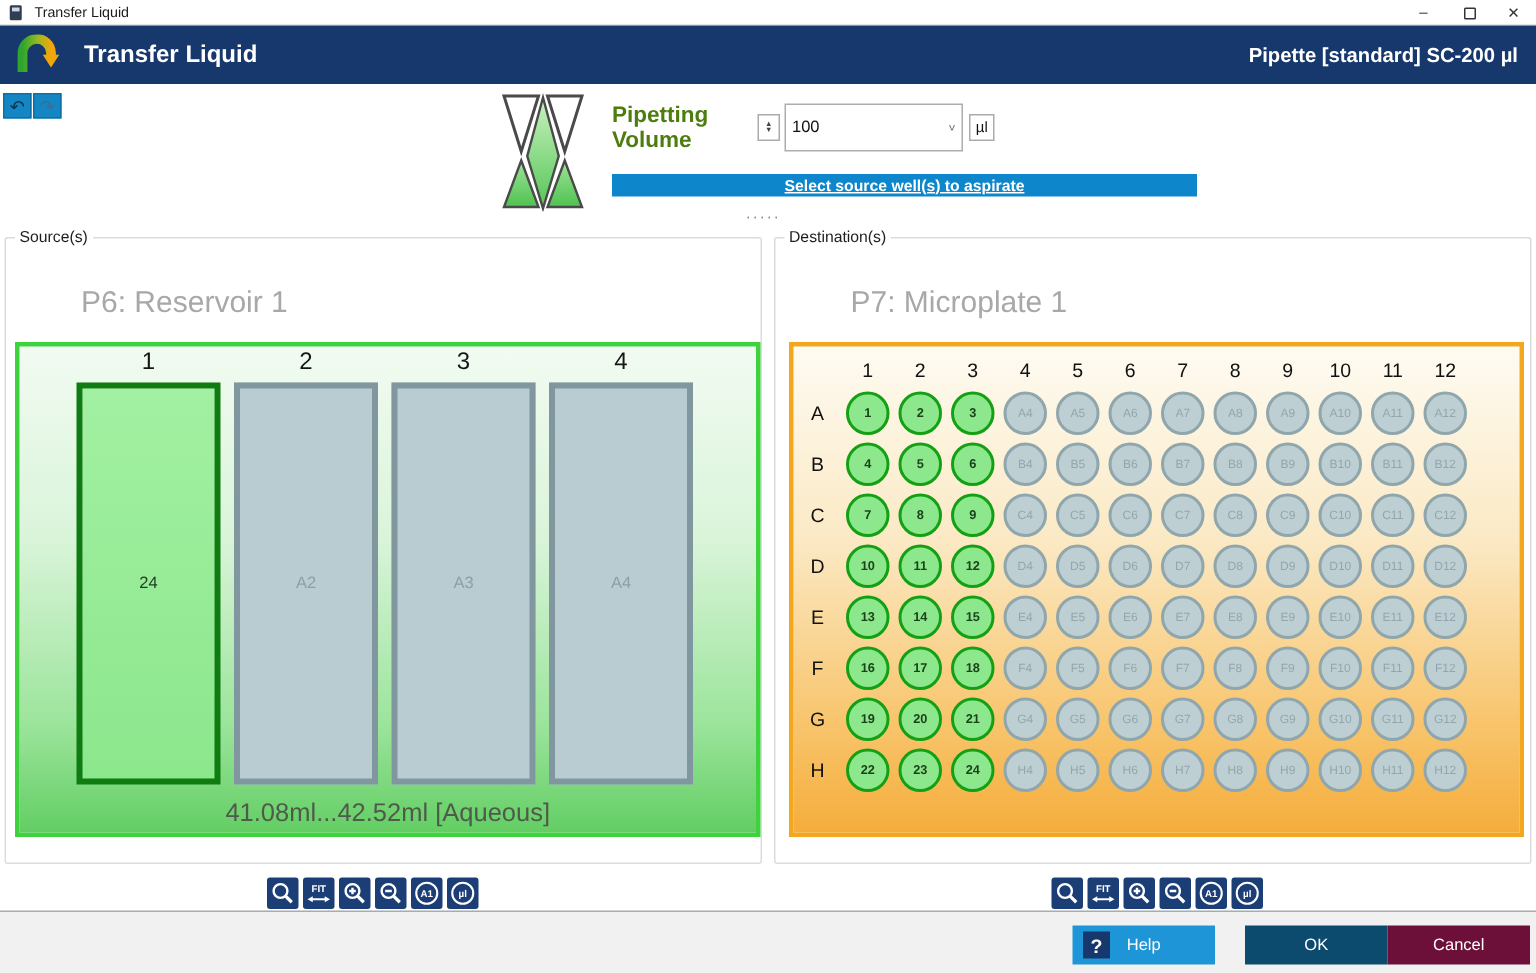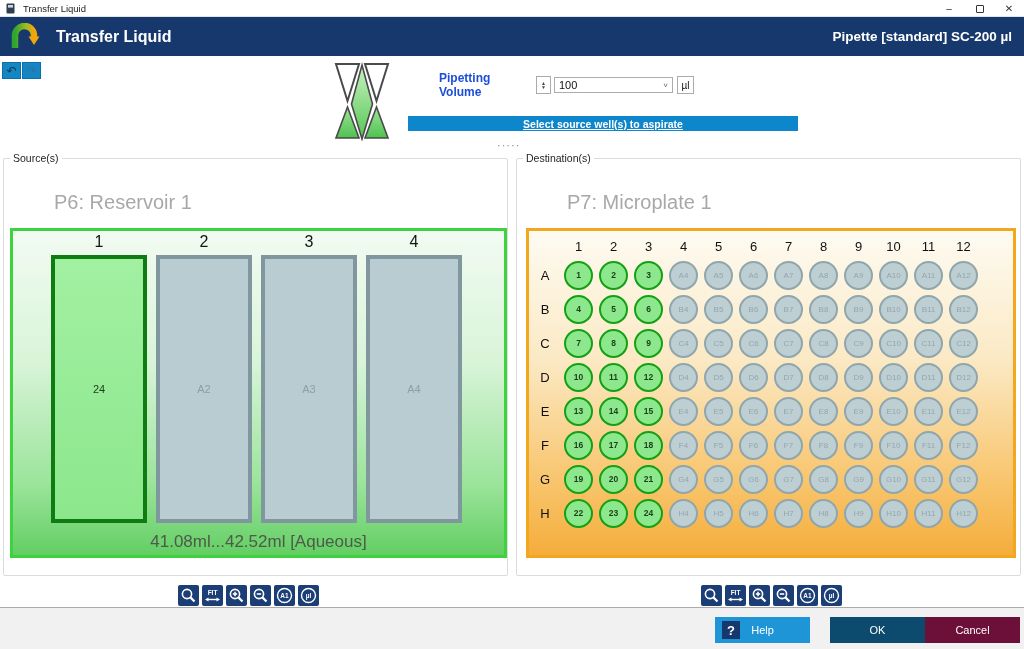"Pipetting Volume" #volume-label { color: #1d4ed8 -> #4d7c0f; font-size: 12px -> 15px; margin-left: 31px -> none }
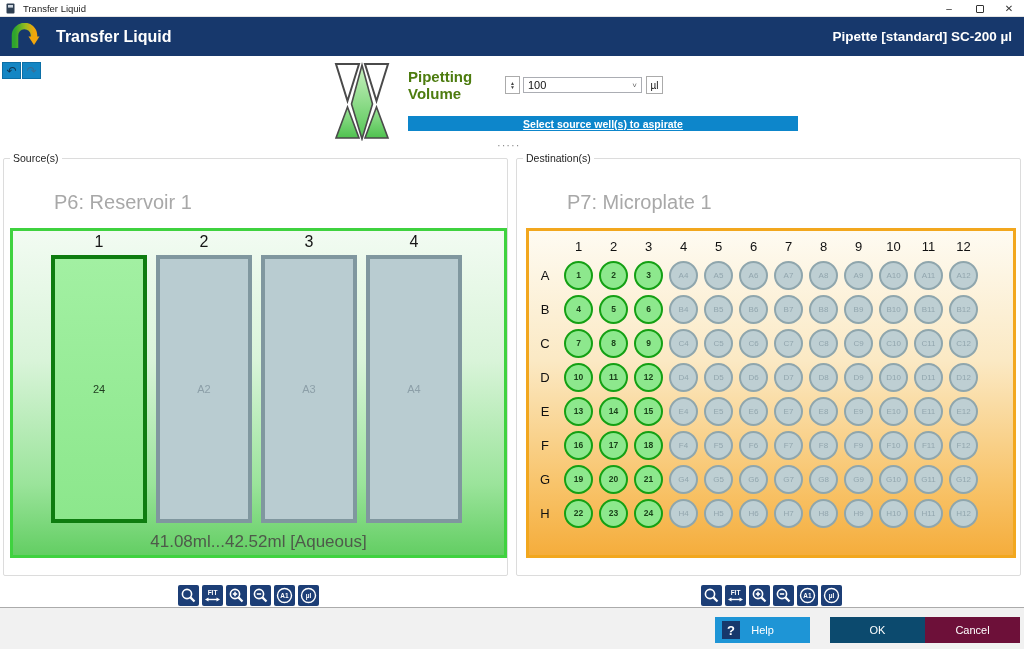"100" #volume-combo { height: 16px -> 32px }
